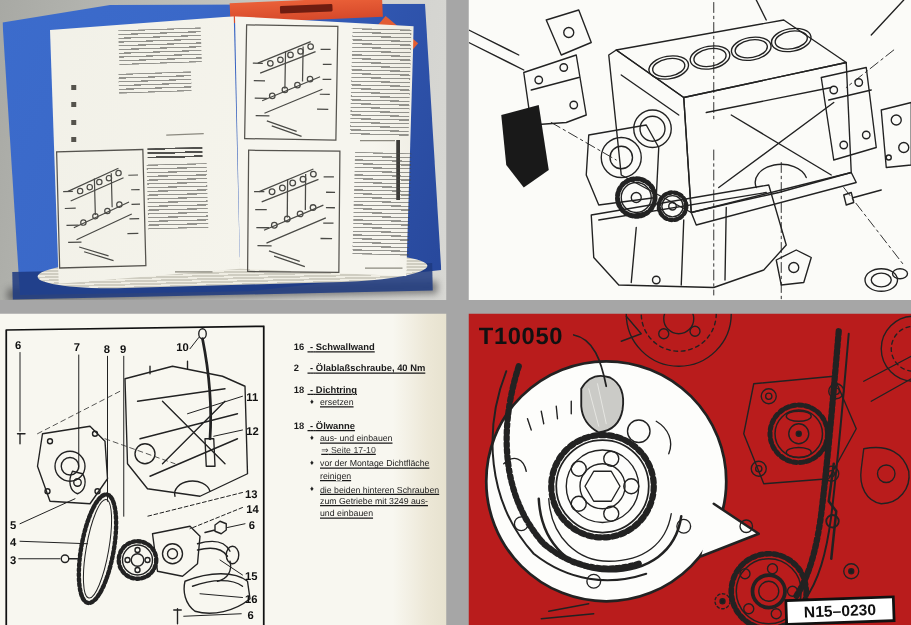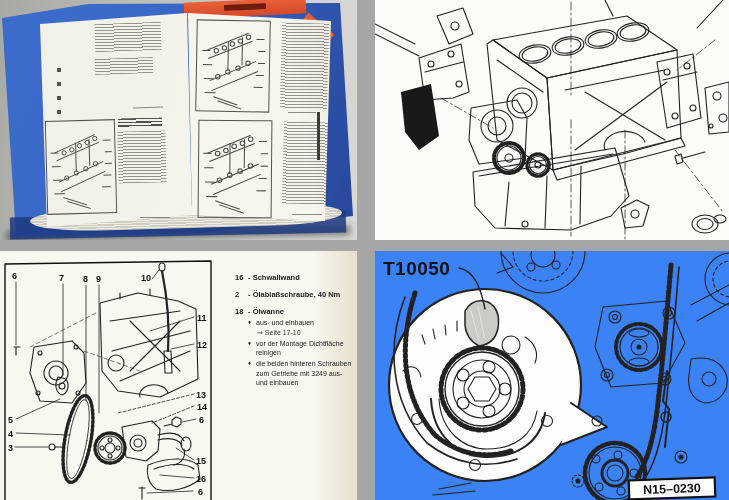"16 - Schwallwand" .legend { text-decoration: none -> underline }
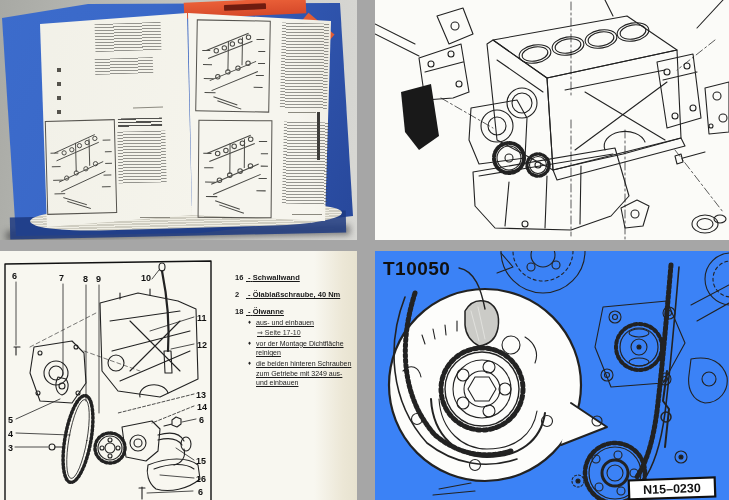"T10050" #q-br { background: #3b82f6 -> #b91c1c }
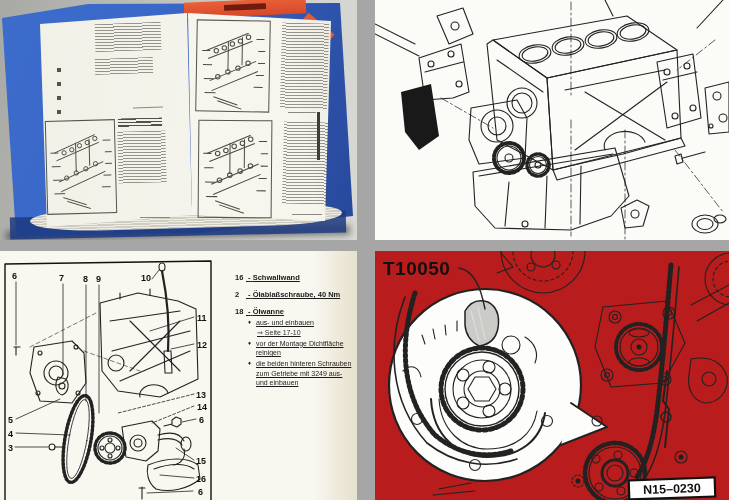"18 - Dichtring" div.item { html: none -> <div> <span>18</span> <span>-</span> <span>Dichtring</span> <ul> <li> <span>♦</span> <span>ersetzen</span> </li> </ul> </div> }
